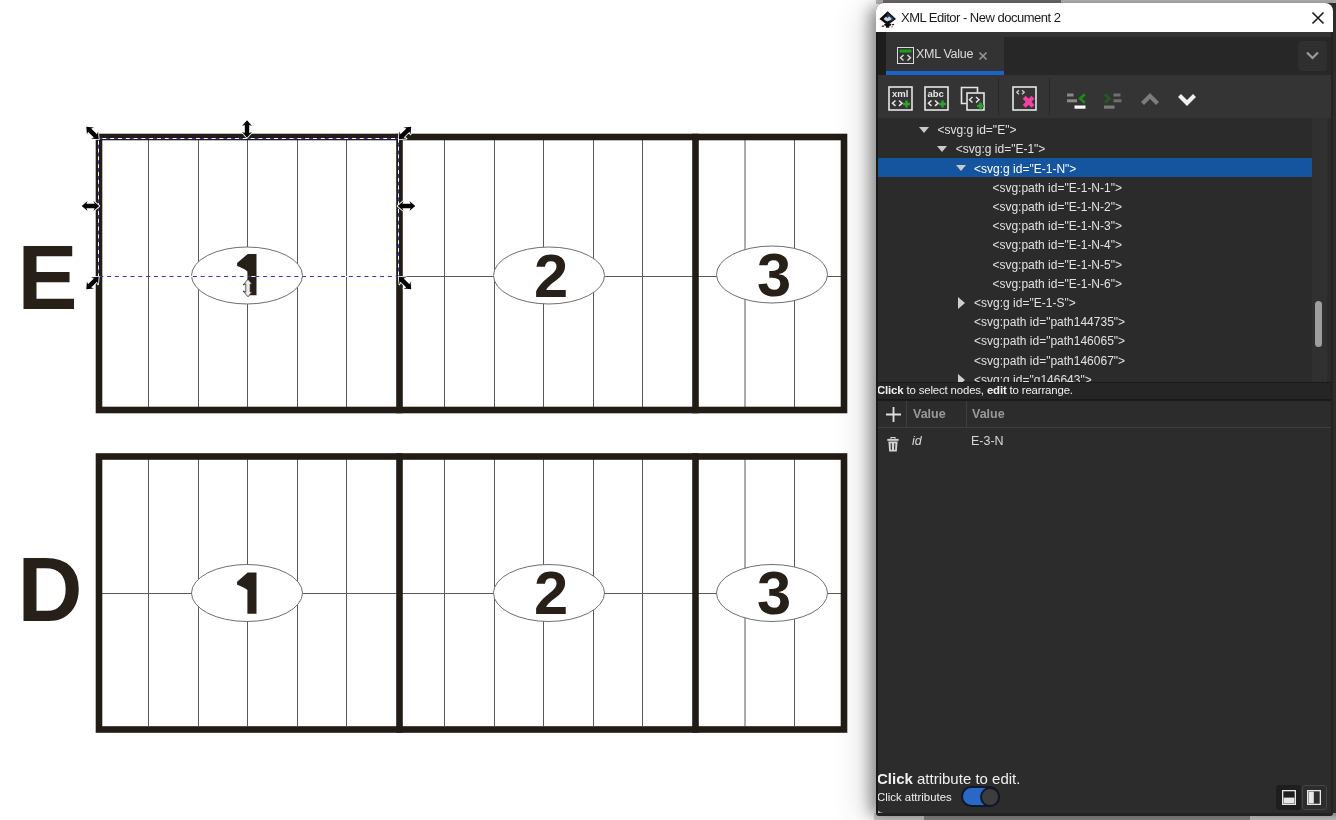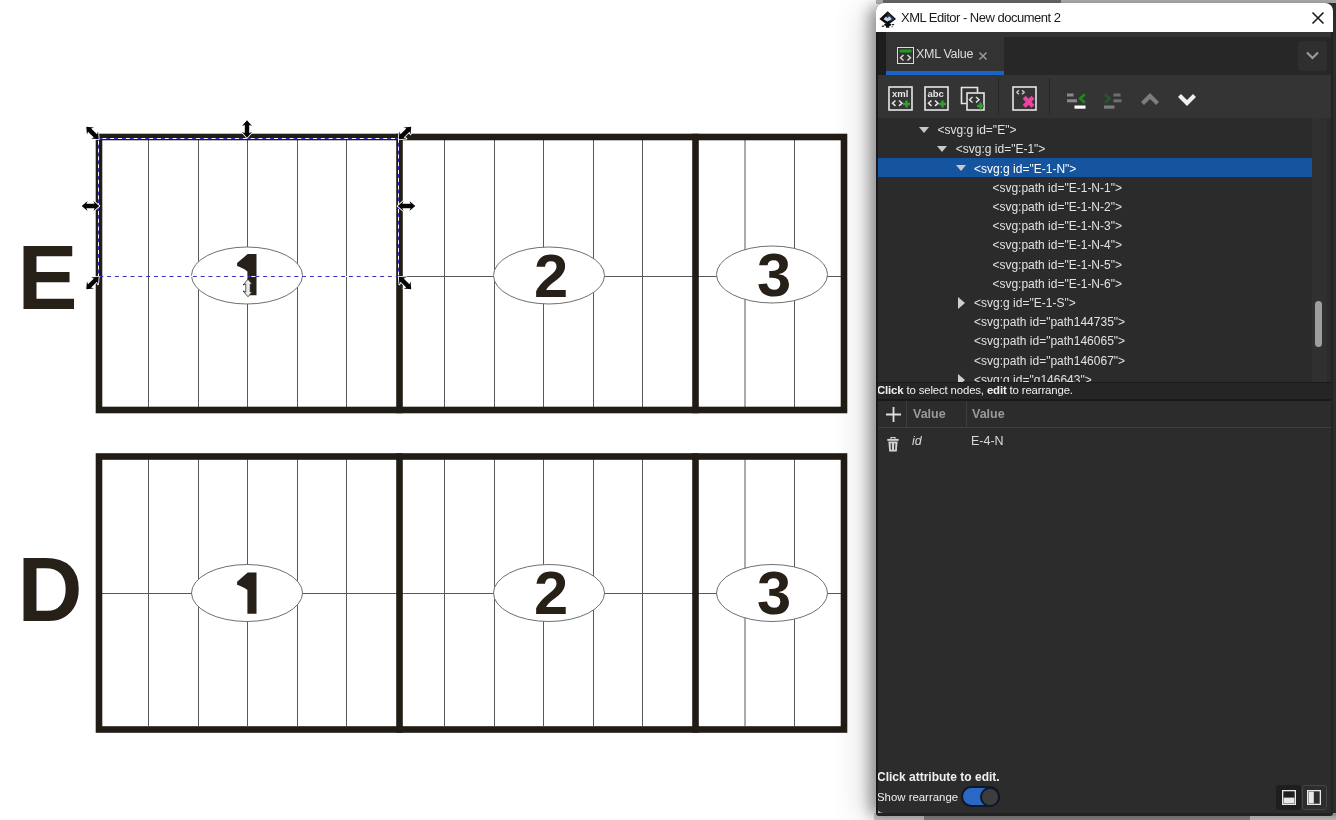"E-4-N" div.abs { text: E-4-N -> E-3-N }
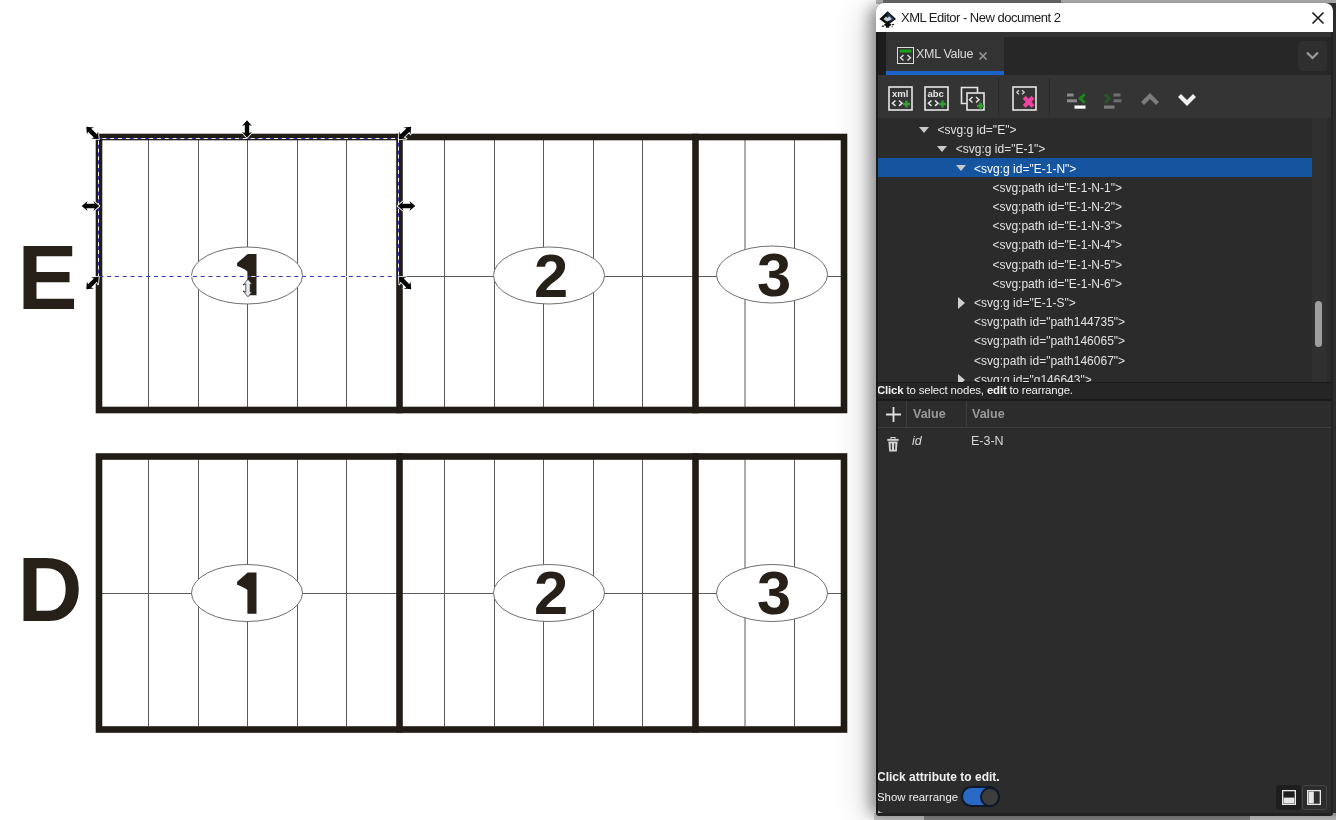"Click attribute to edit." div.abs { font-size: 12px -> 15px; font-weight: bold -> none }
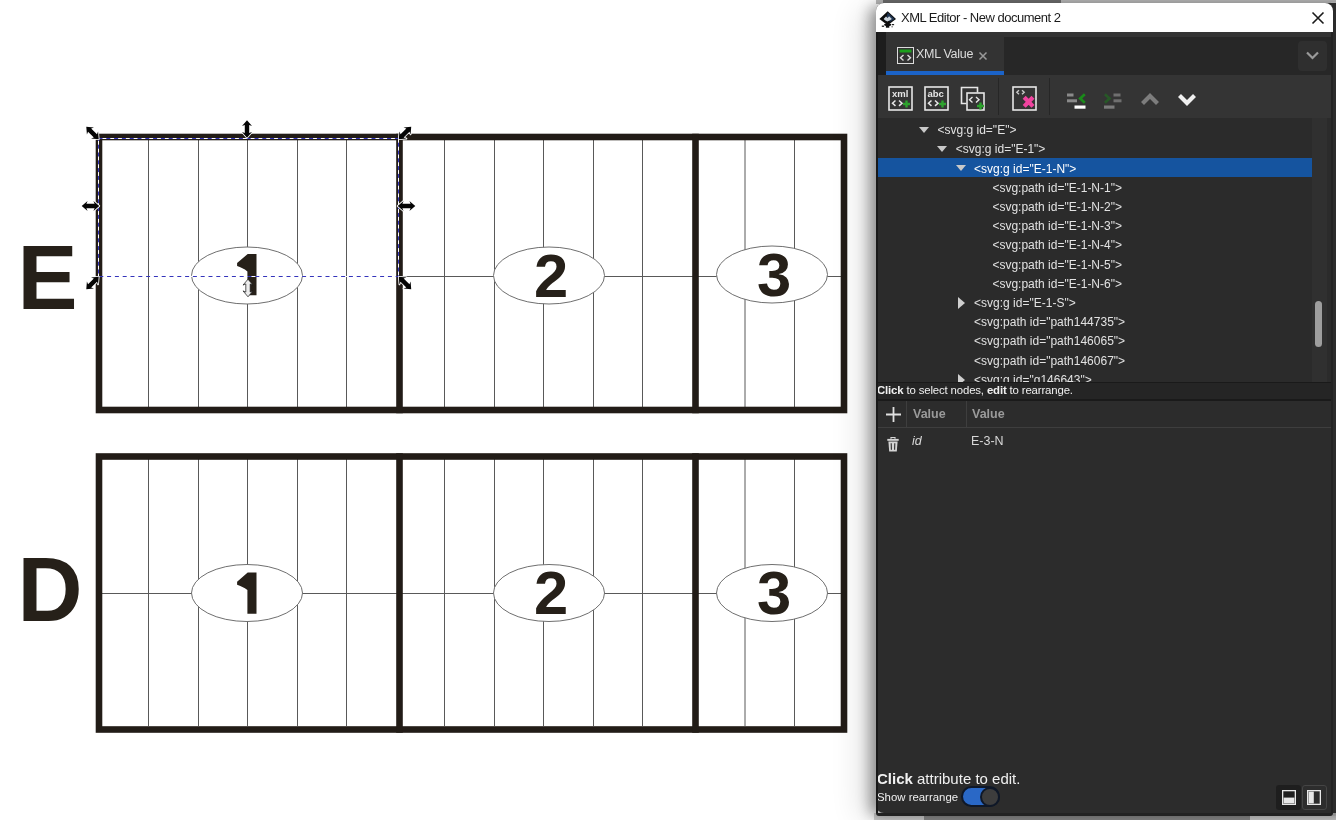"Show rearrange" div.abs { text: Show rearrange -> Click attributes }
